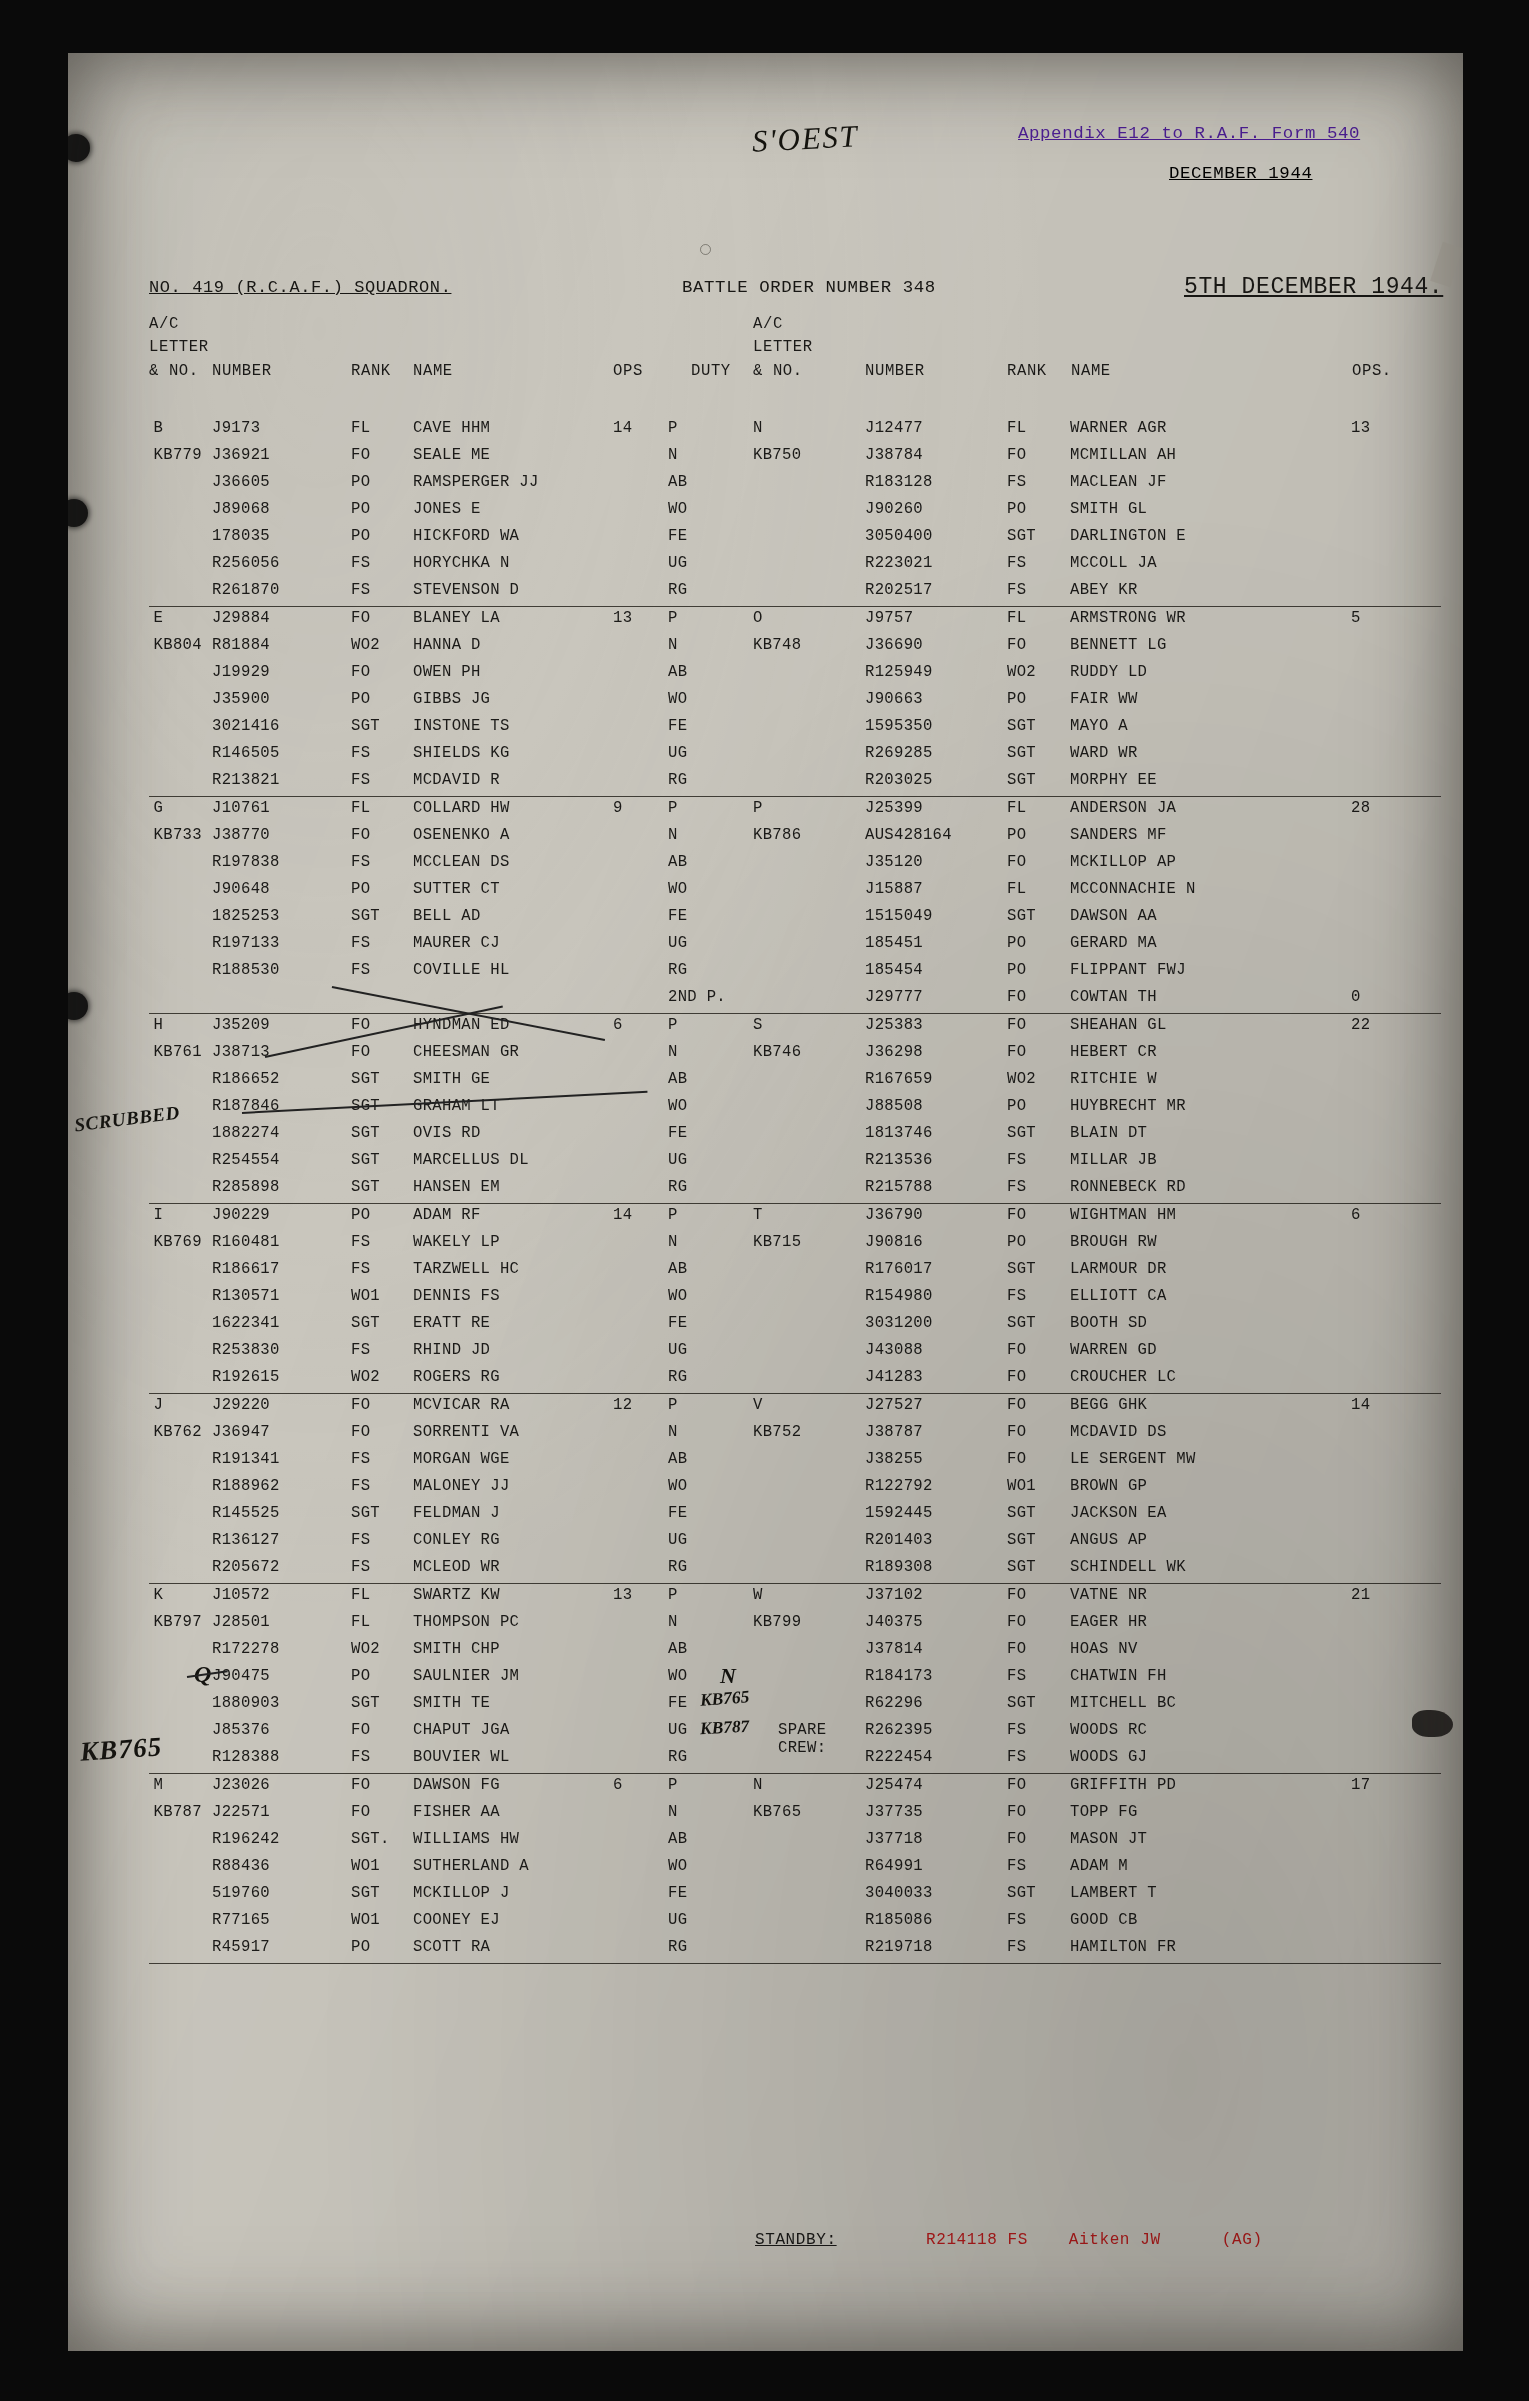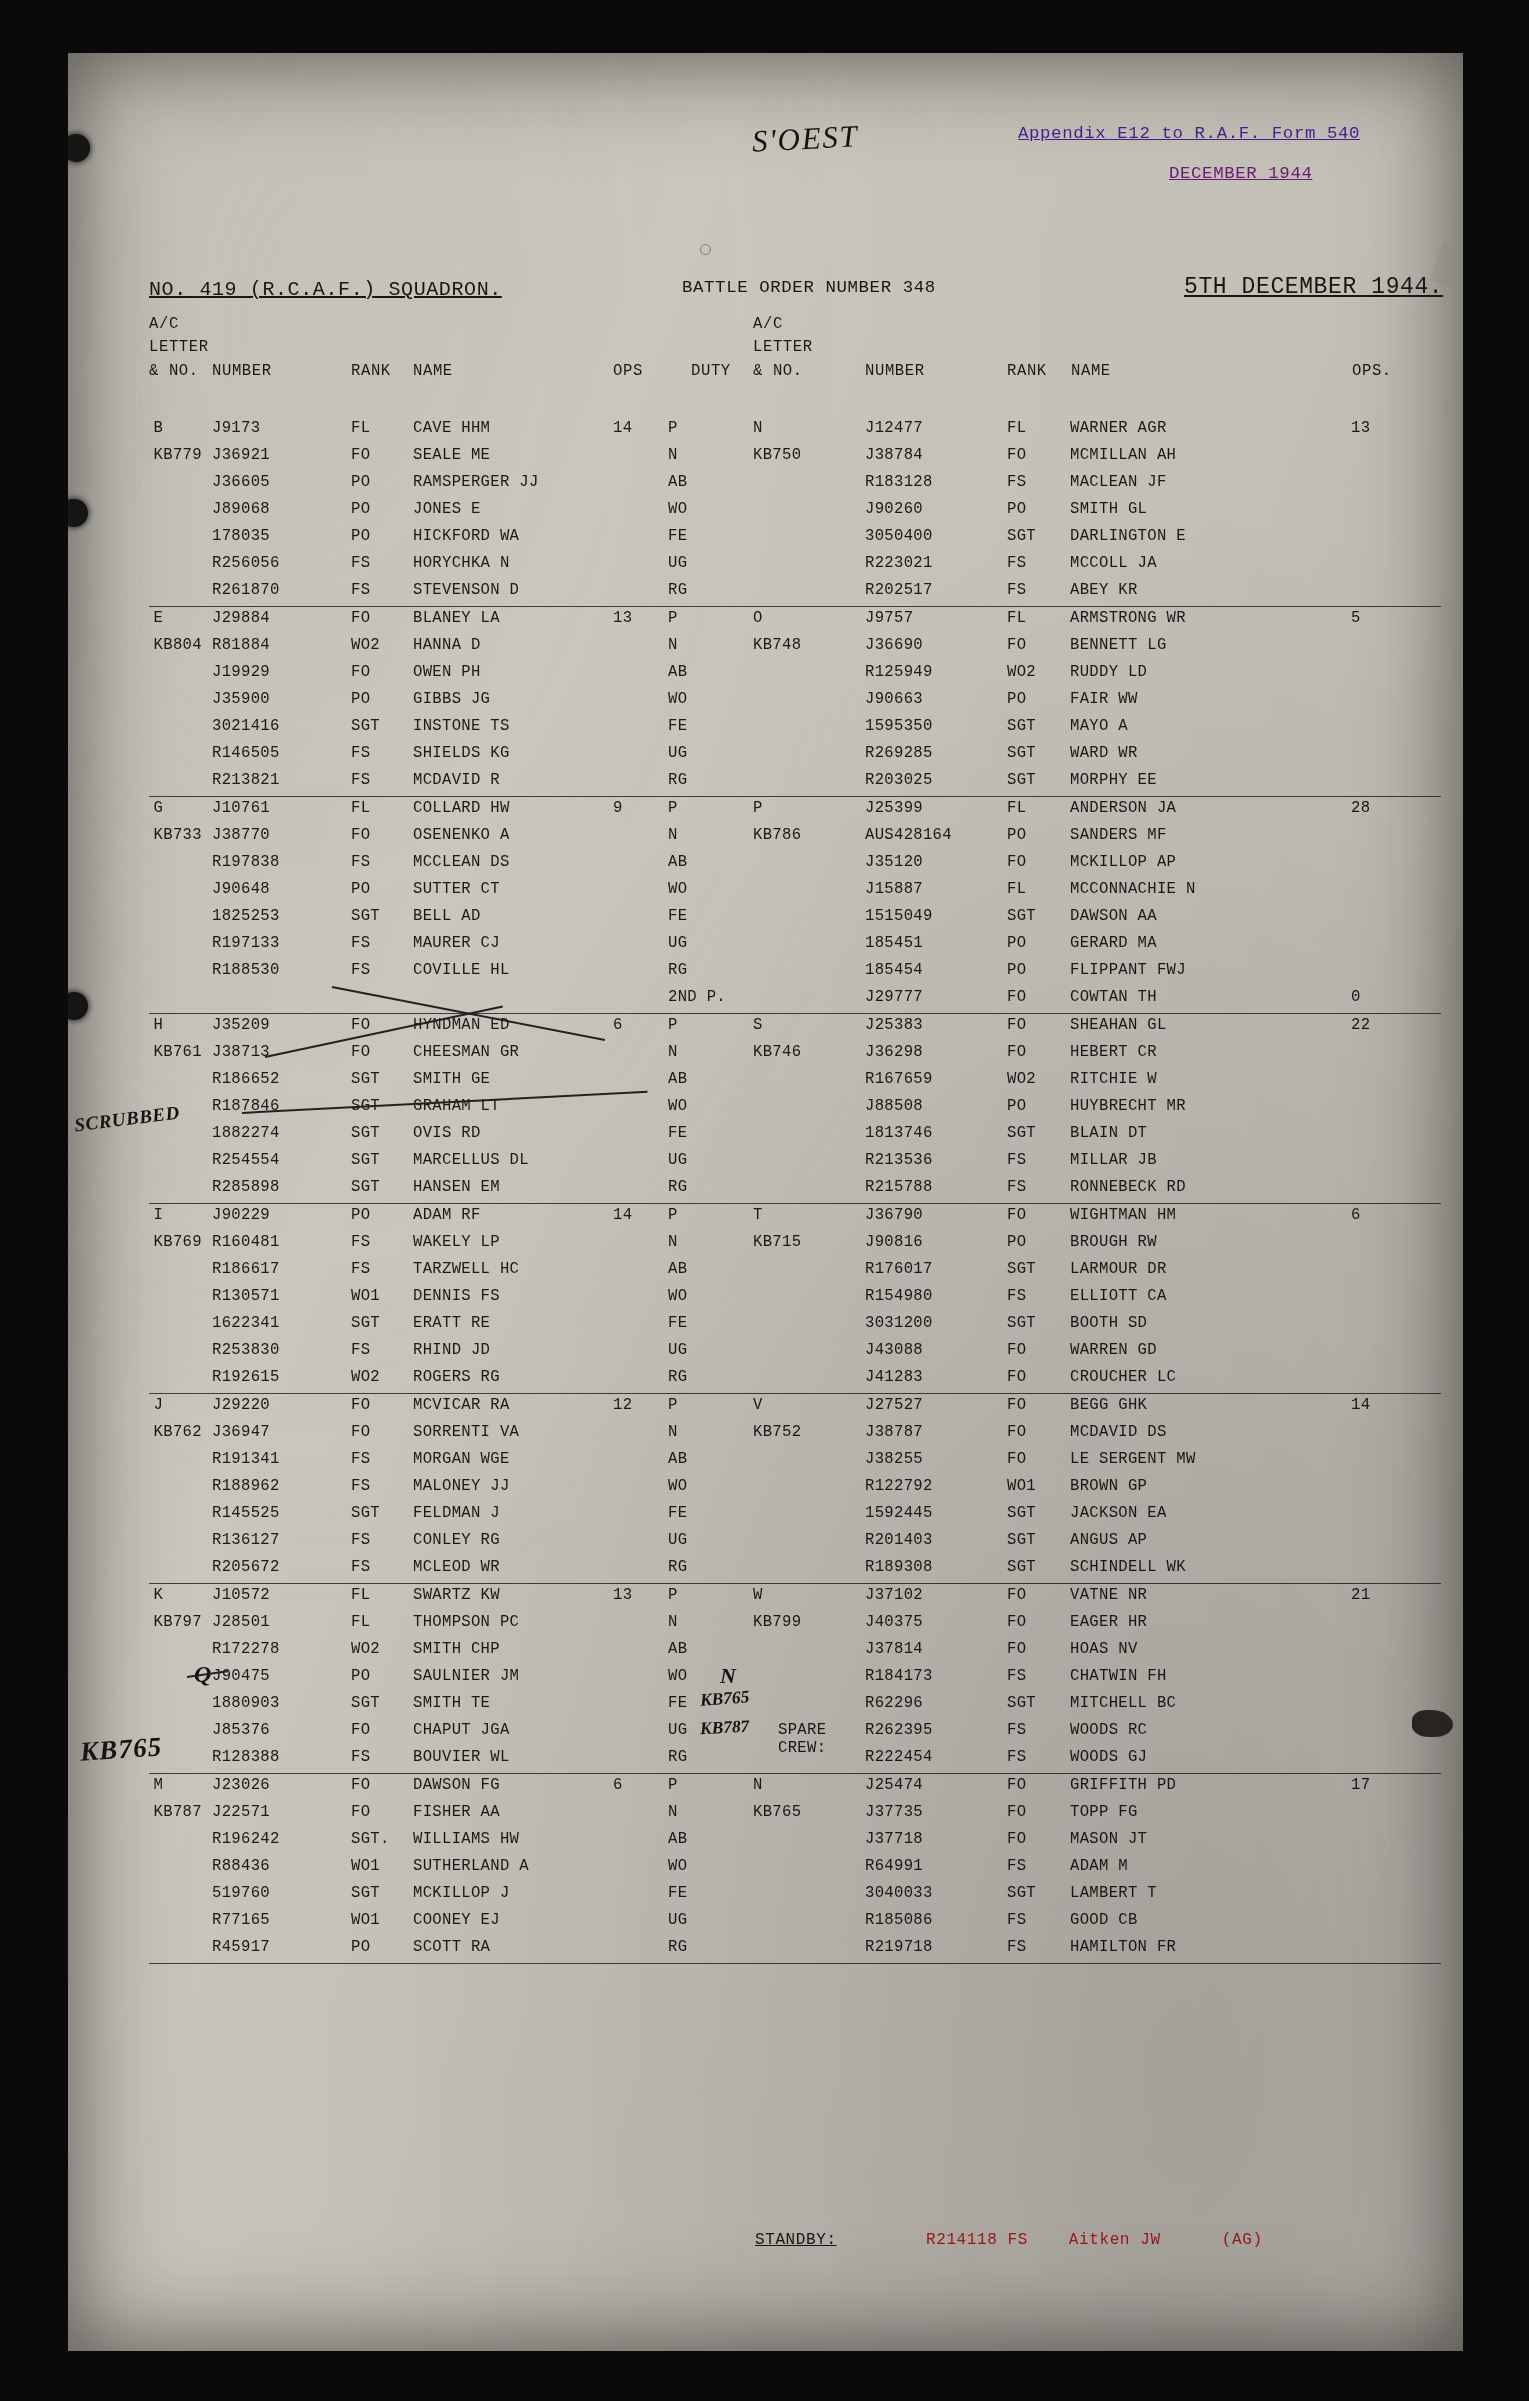"DECEMBER 1944" .hdr-month { color: #701a75 -> #000000 }
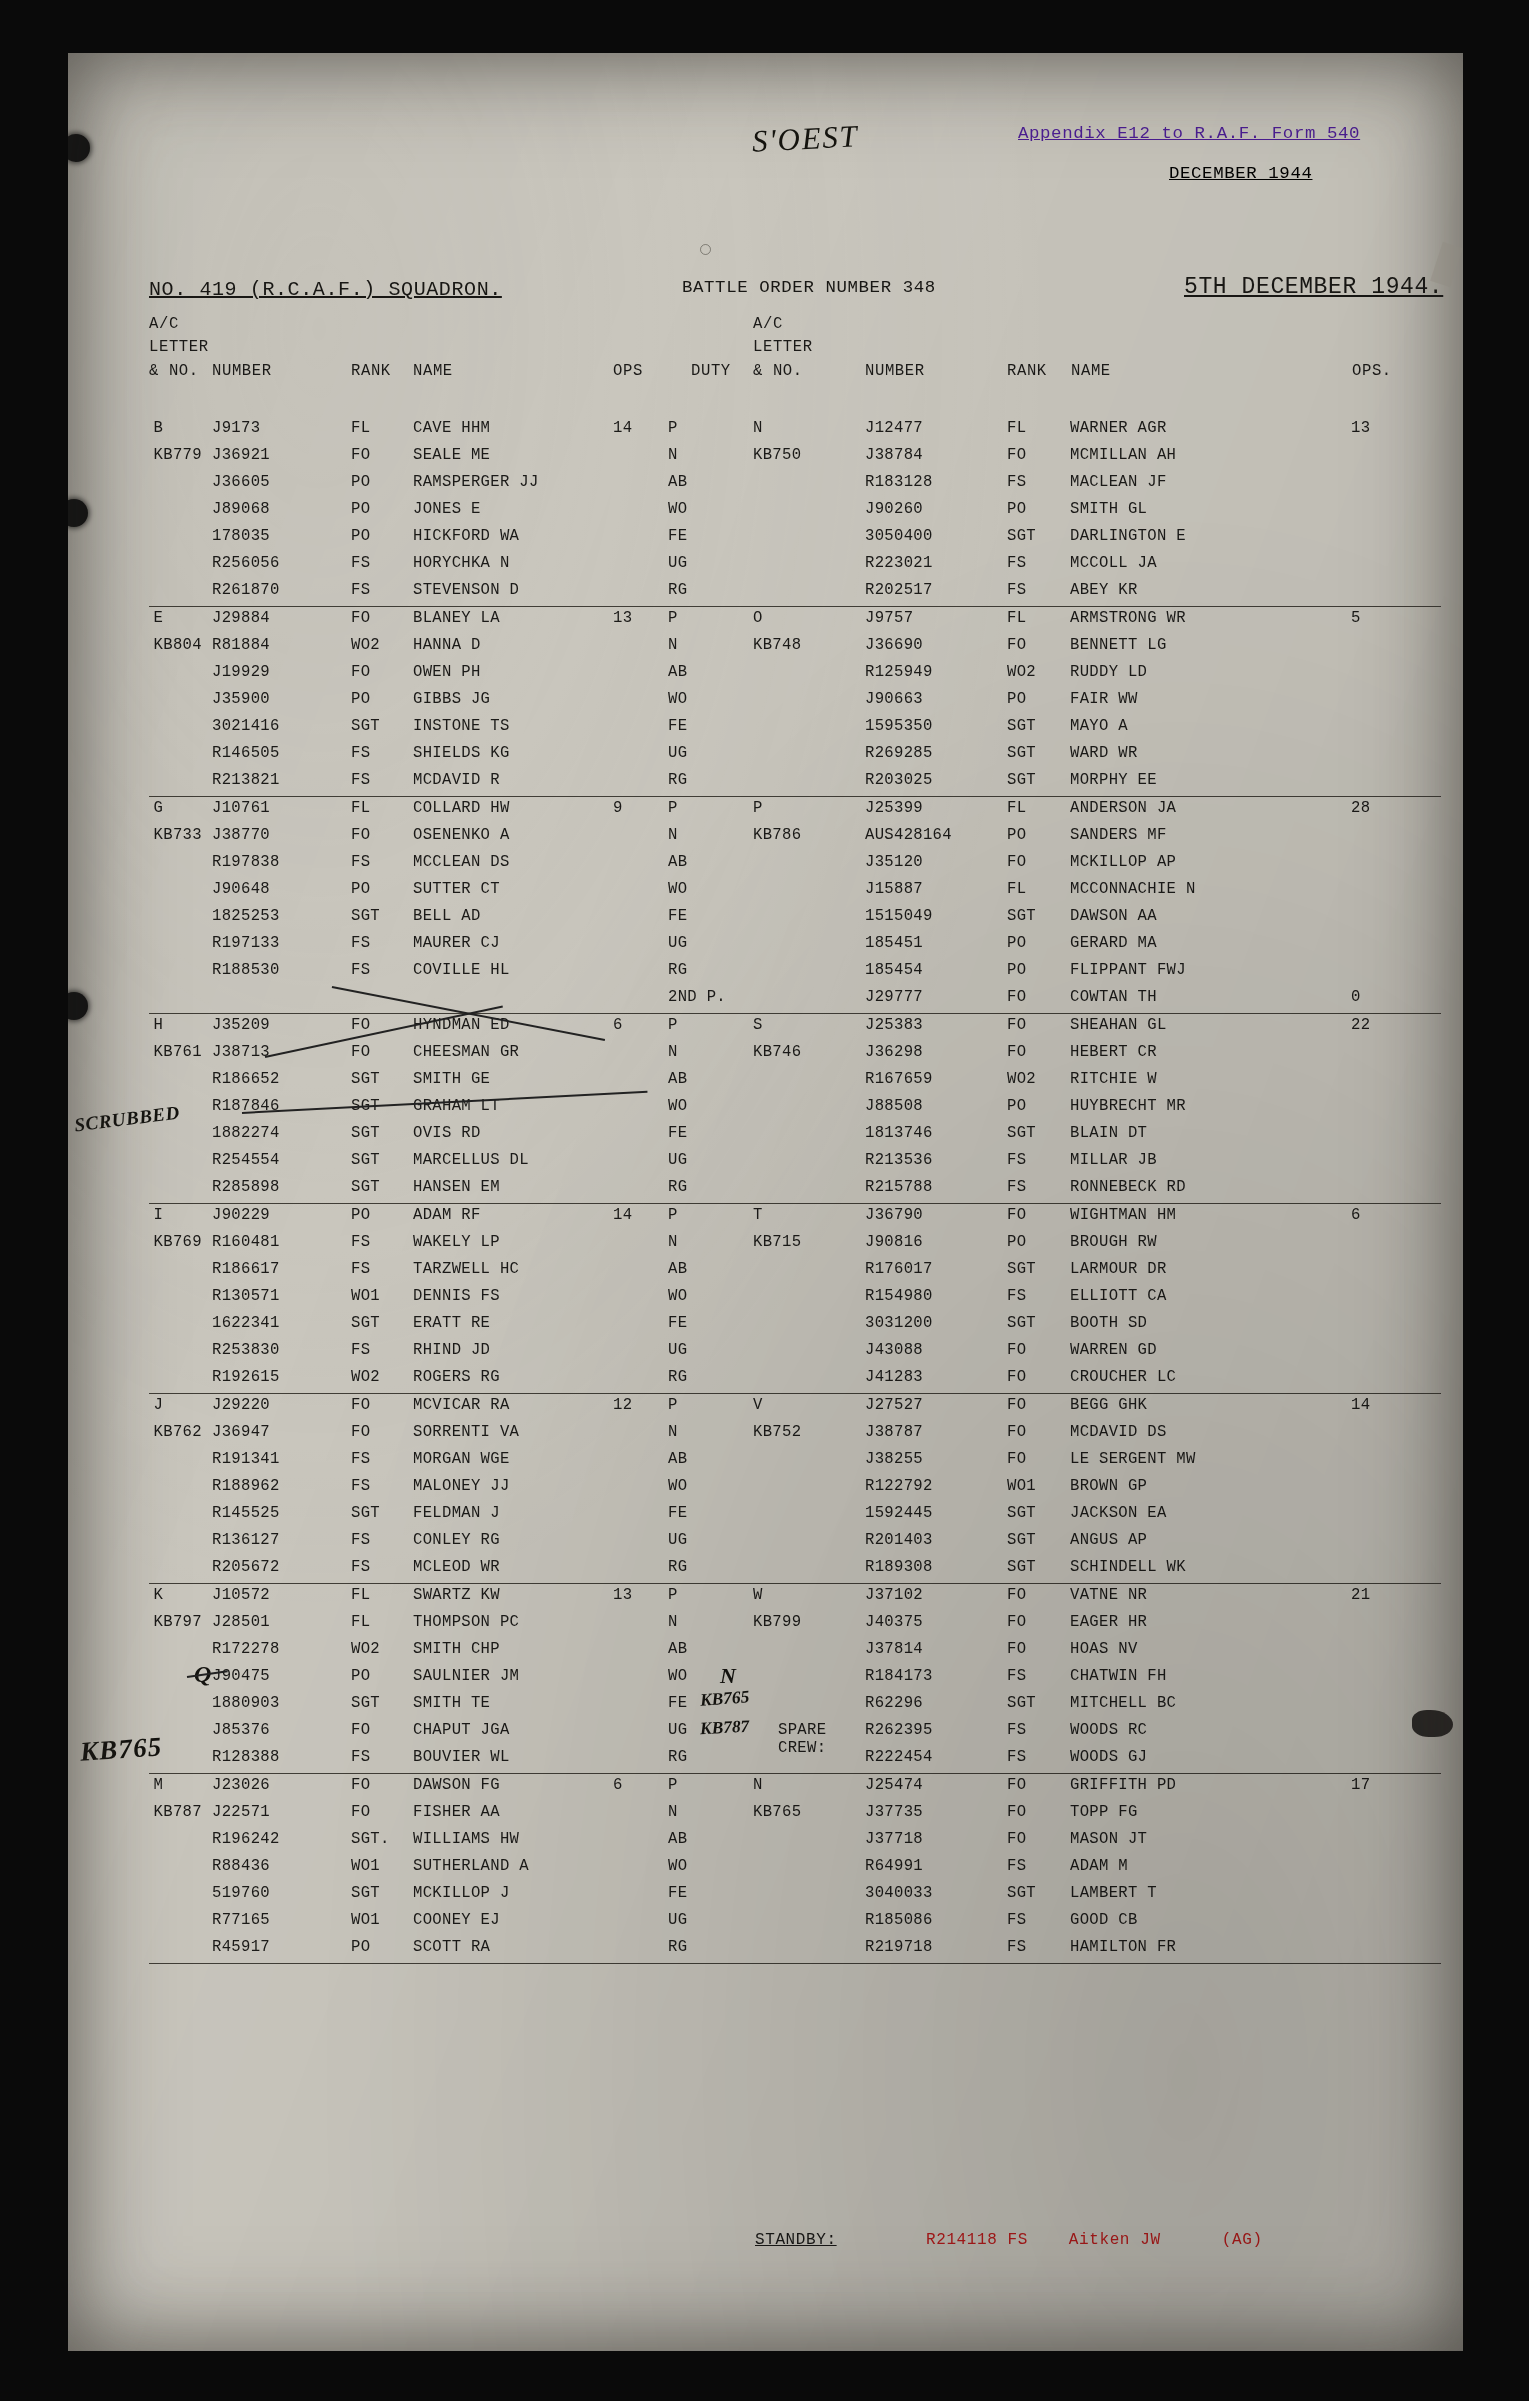"NO. 419 (R.C.A.F.) SQUADRON." .hdr-squadron { font-size: 20px -> 17px }
